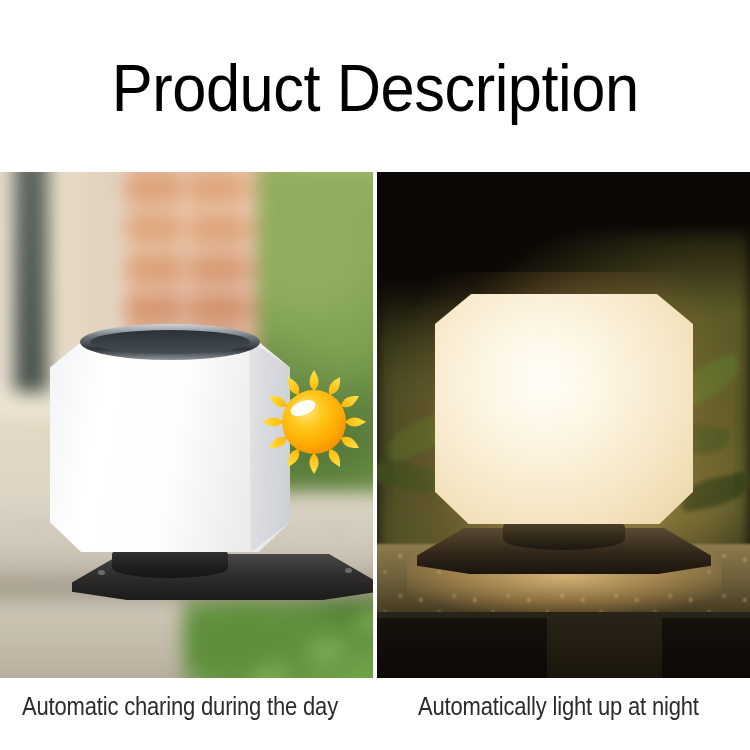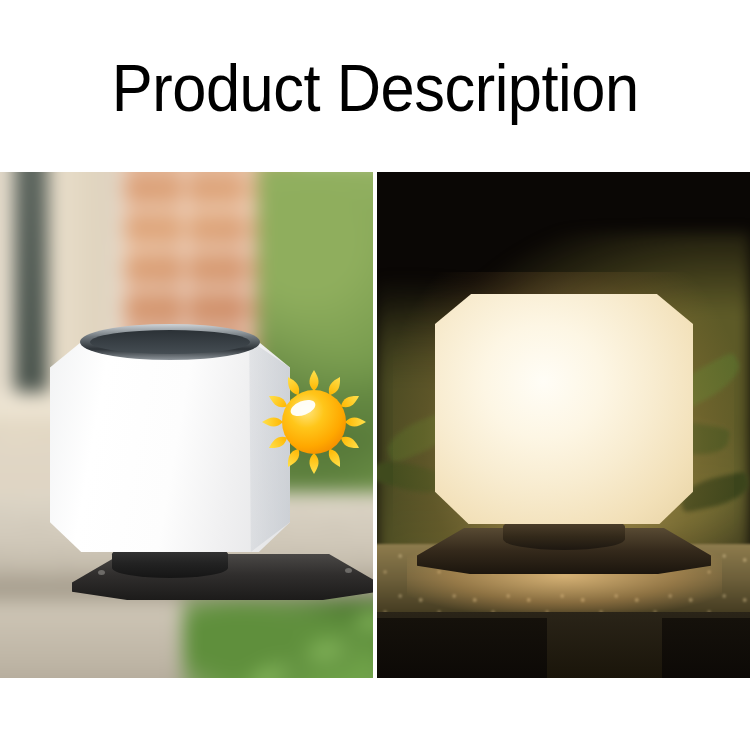"Automatic charing during the day" div.caption-row { html: none -> <div> <div>Automatic charing during the day</div> <div>Automatically light up at night</div> </div> }
